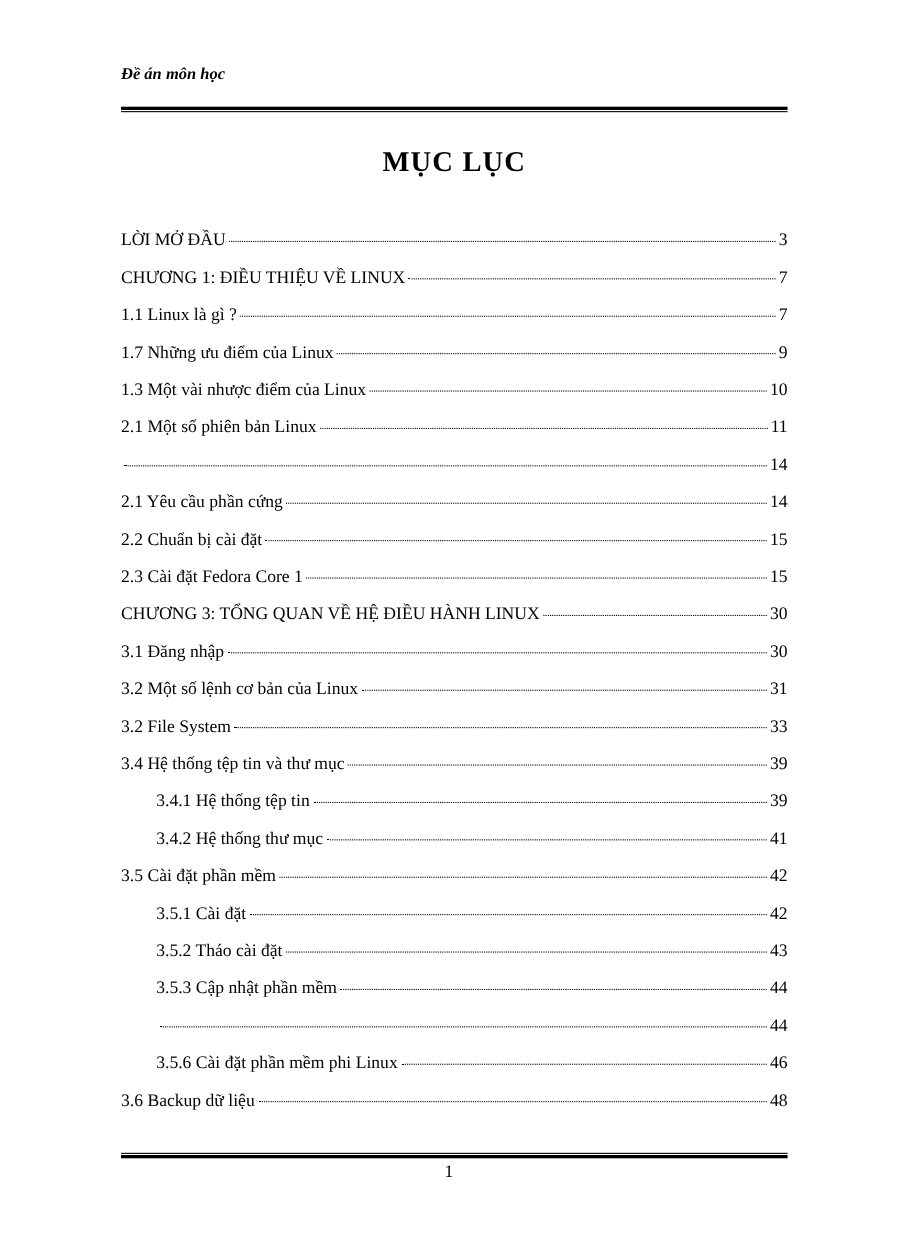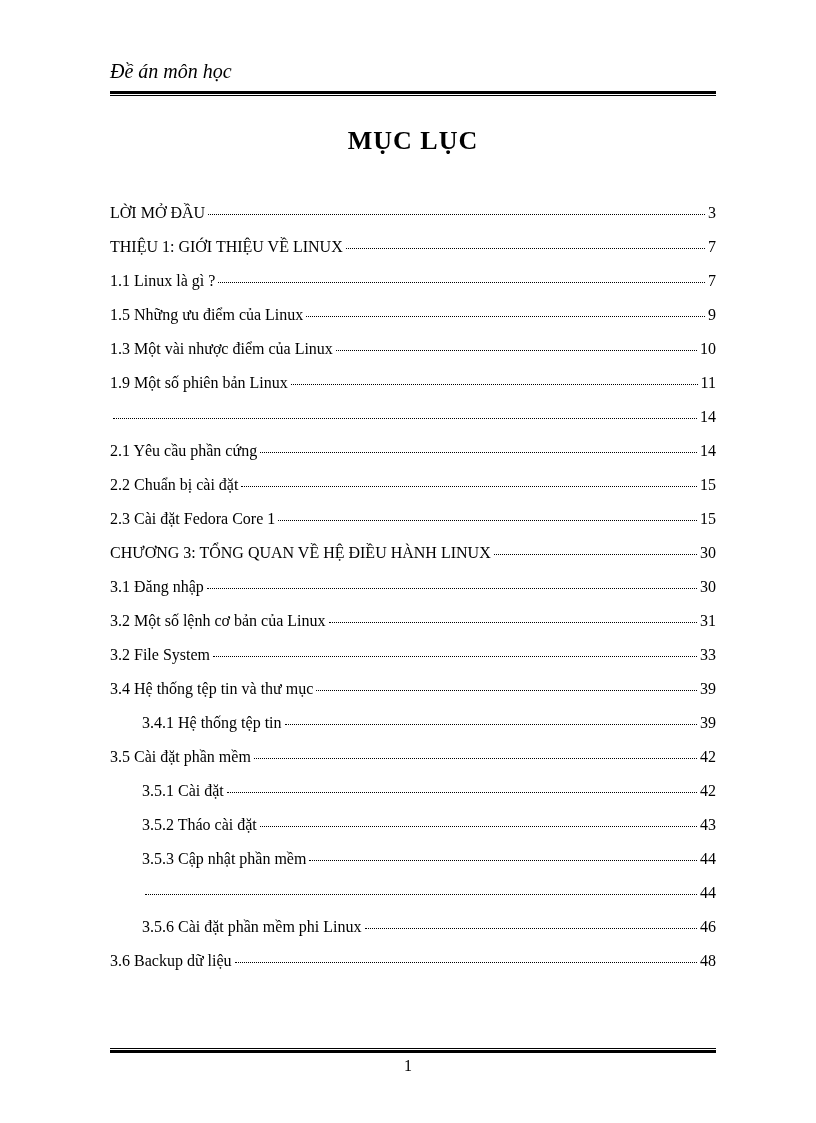"Đề án môn học" .header-label { font-size: 20px -> 15px; font-weight: normal -> bold; margin-bottom: 8px -> 20px }
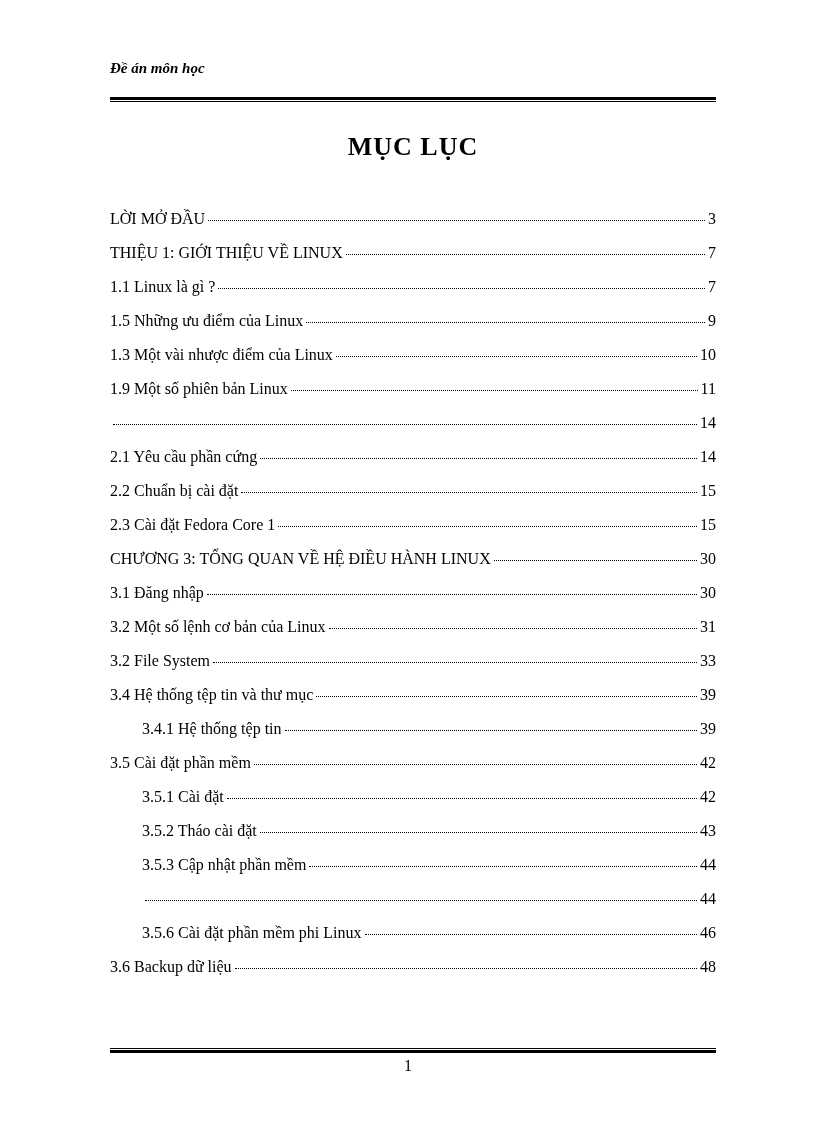"THIỆU 1: GIỚI THIỆU VỀ" span.label { text: THIỆU 1: GIỚI -> CHƯƠNG 1: ĐIỀU }
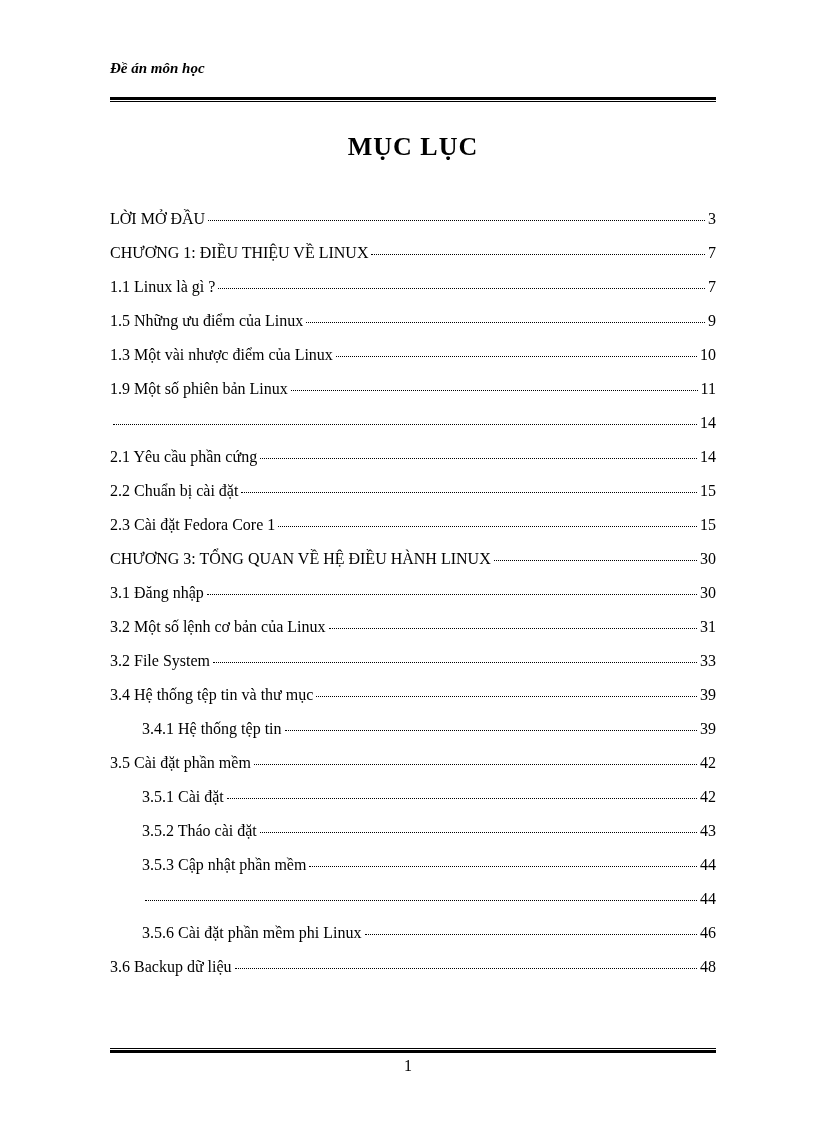"1.5 Những ưu điểm của" span.label { text: 1.5 -> 1.7 }
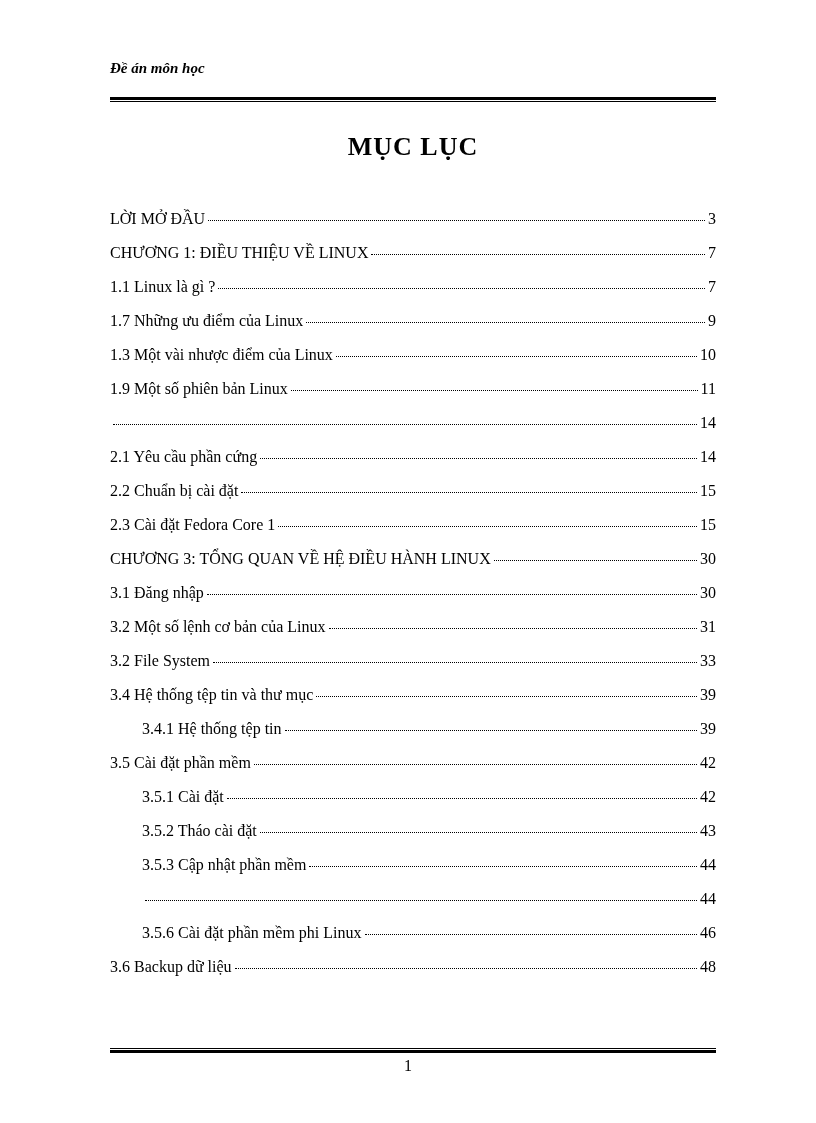"1.9 Một số phiên bản" span.label { text: 1.9 -> 2.1 }
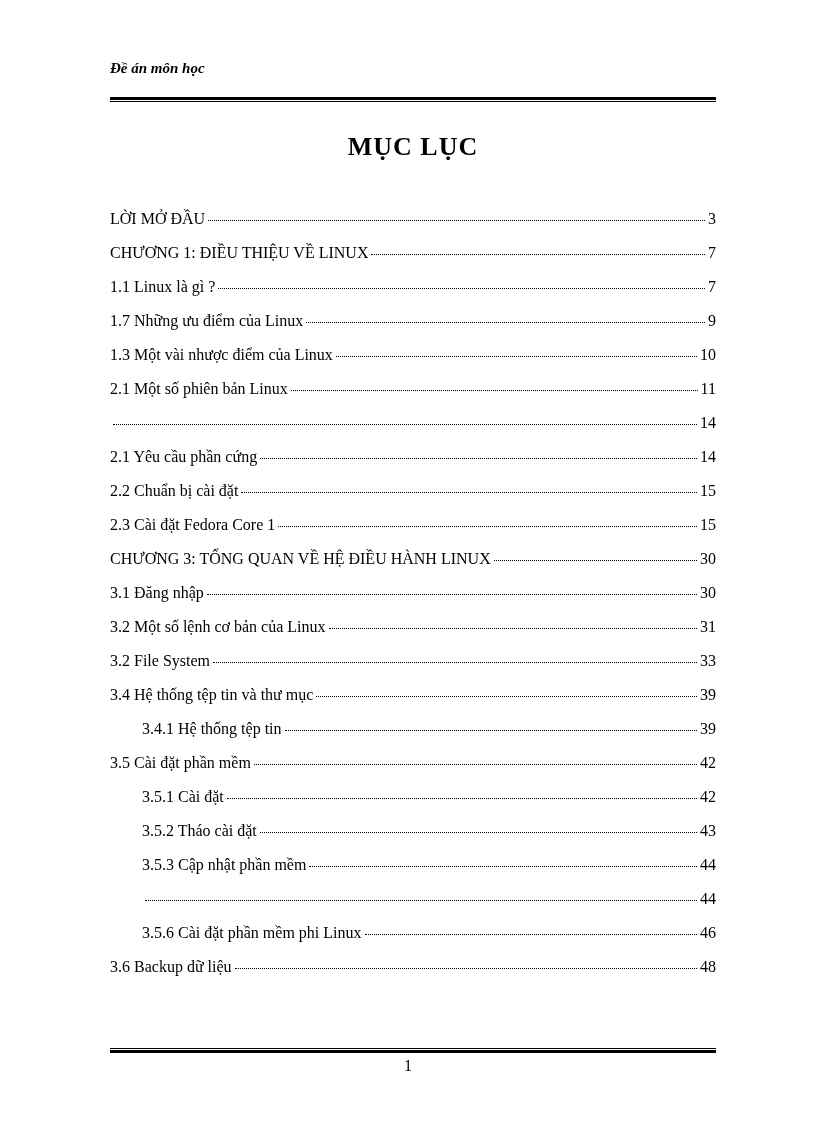"3.4.2 Hệ thống thư mục" div.toc-entry { html: none -> <div> <span>3.4.2 Hệ thống thư mục</span> <span></span> <span>41</span> </div> }
